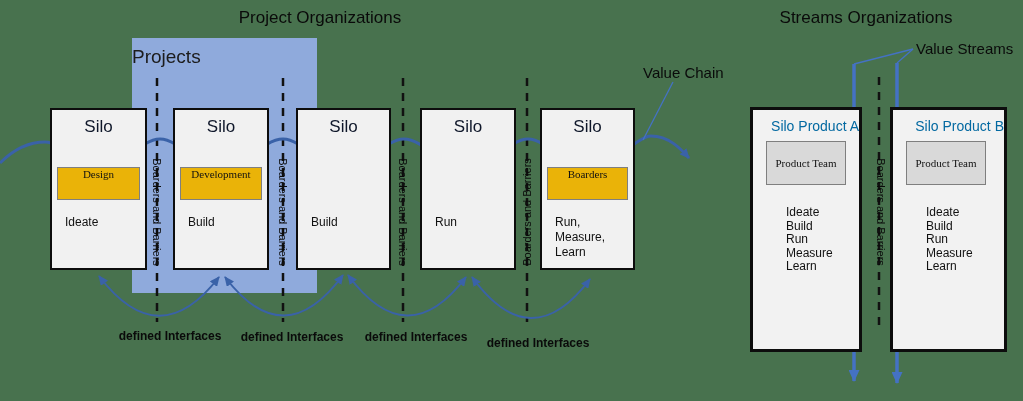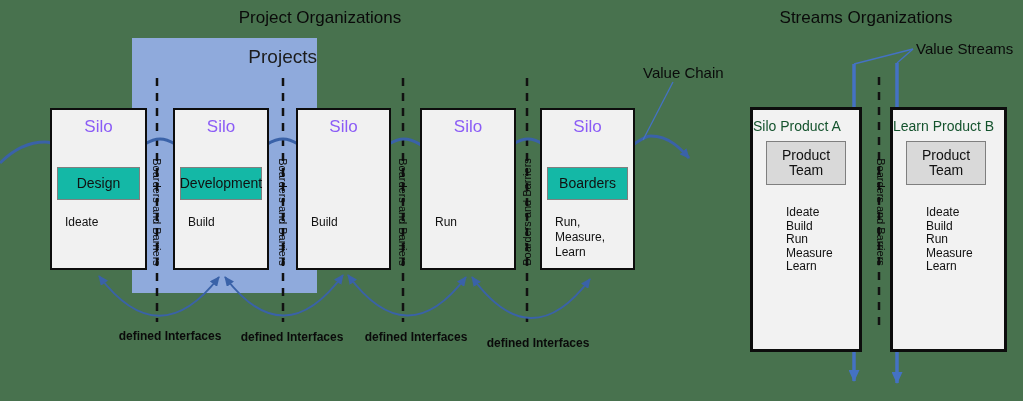"Projects" .projects-label { text-align: right -> left }
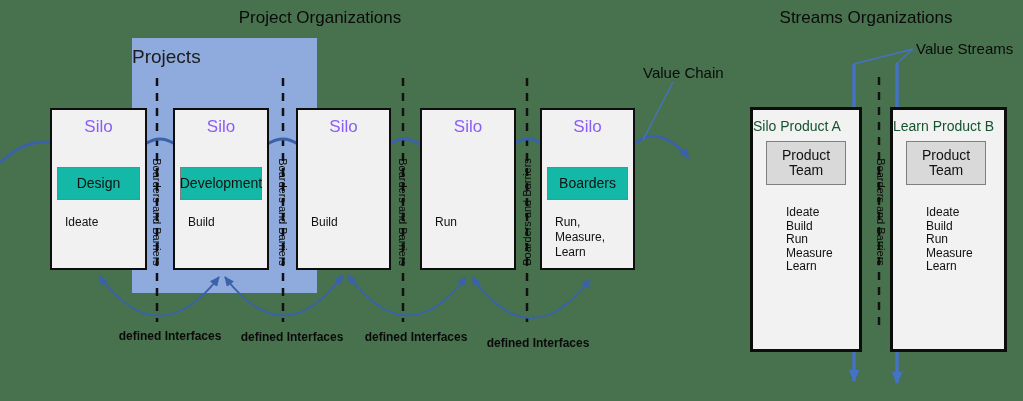"Silo" .silo-title { color: #8b5cf6 -> #0f172a }
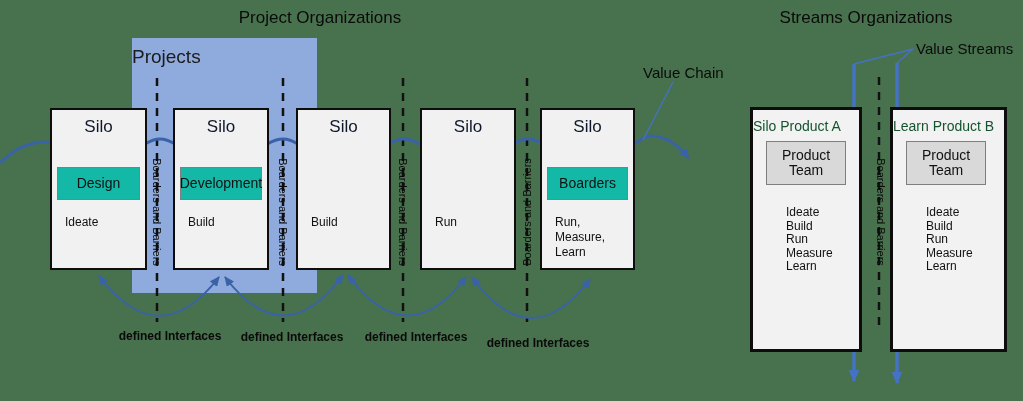"Silo Product A" .product-title { color: #14532d -> #0369a1; text-align: left -> right }
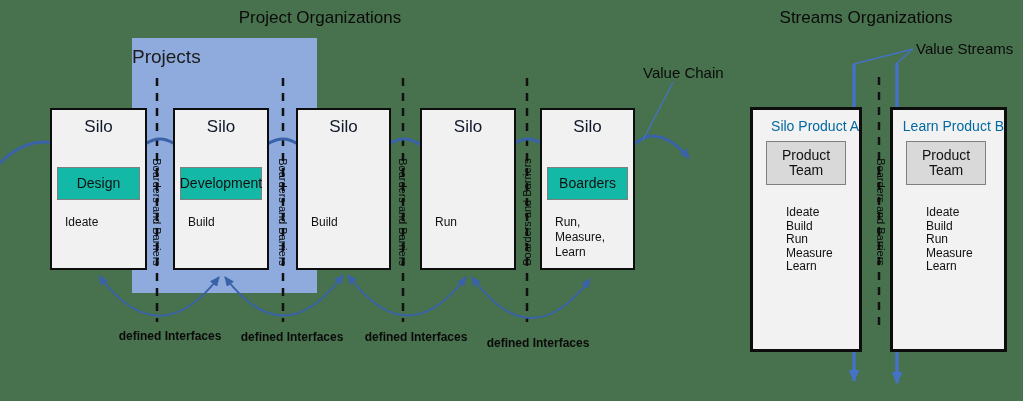"Learn Product B" div.product-title { text: Learn -> Silo }
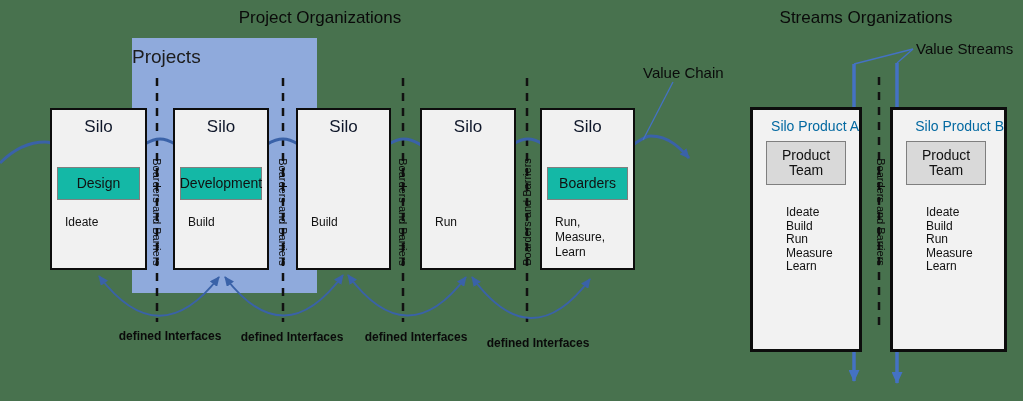"Product Team" .team-label { font-family: none -> Liberation Serif, serif; font-size: 14px -> 11px }
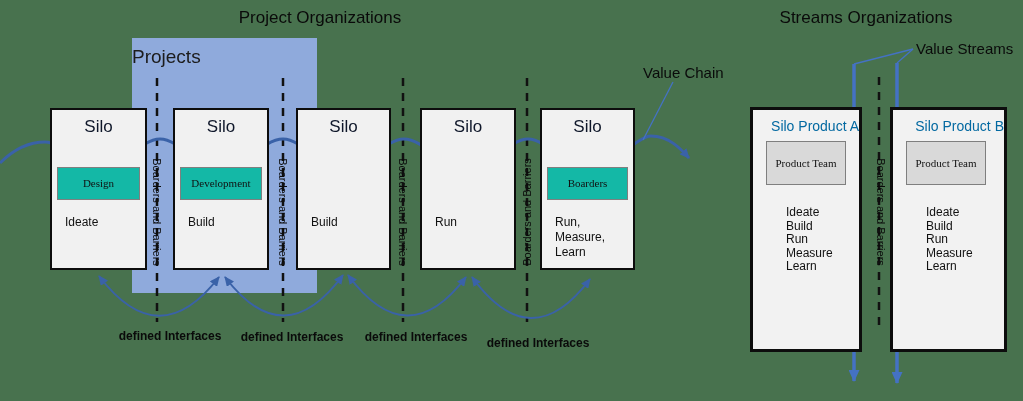"Design" .team-box { align-items: center -> flex-start; background: #14b8a6 -> #eab308 }
